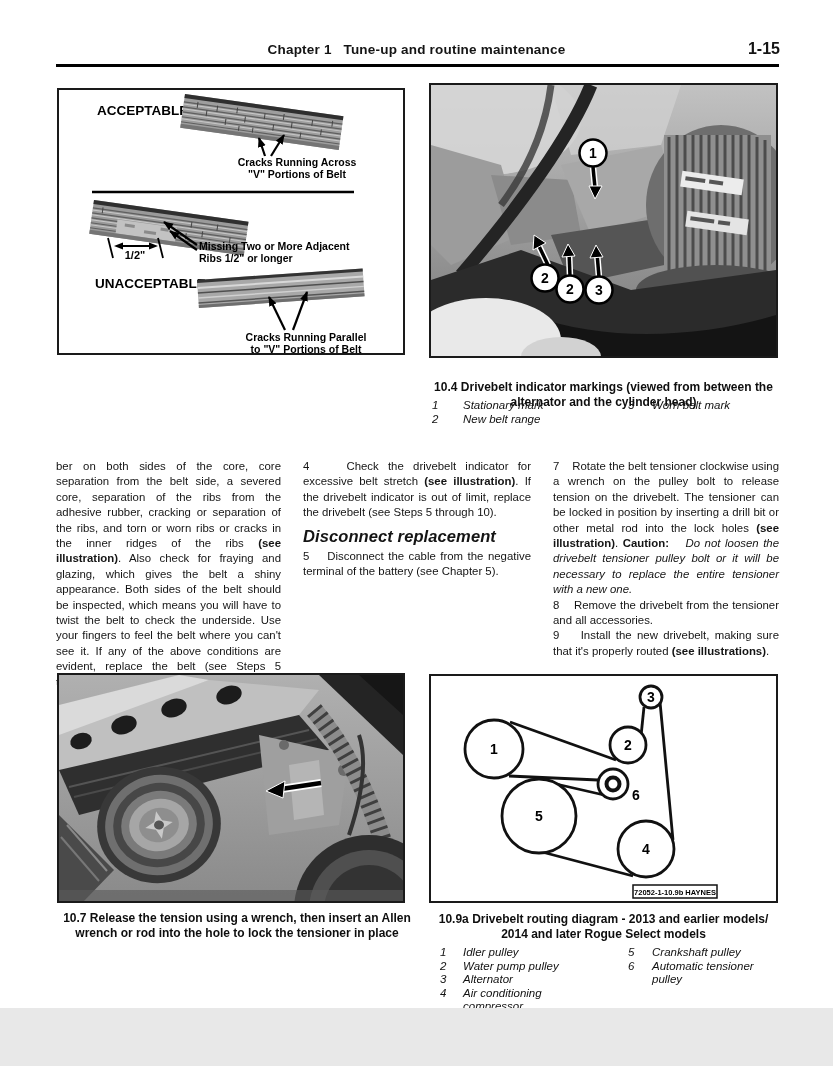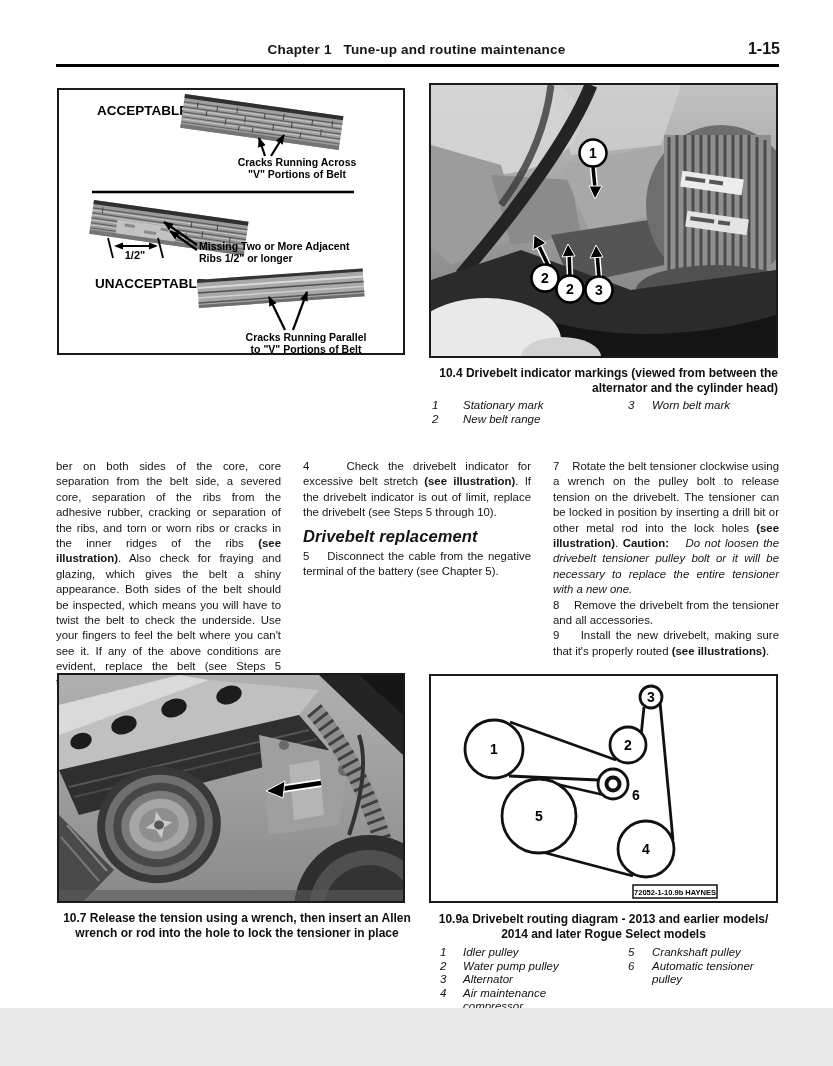"10.4 Drivebelt indicator markings" .cap104 { text-align: right -> none; top: 366px -> 380px }
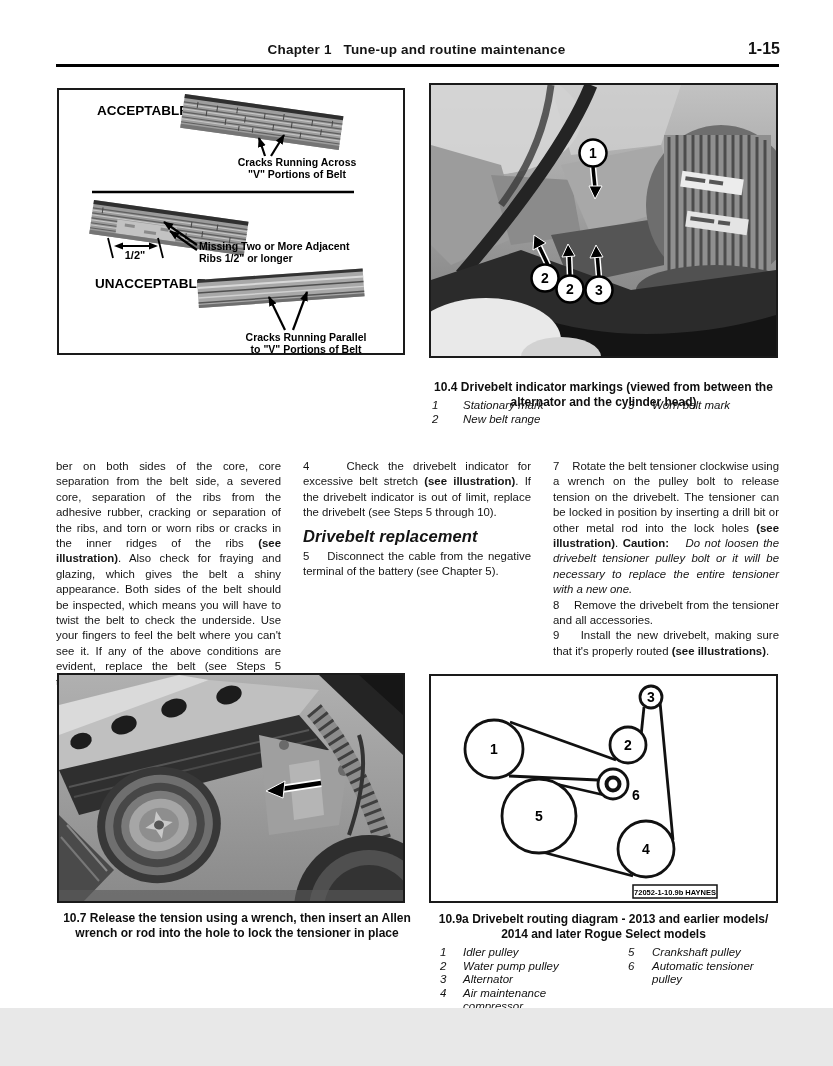"Drivebelt replacement" h3 { text: Drivebelt -> Disconnect }
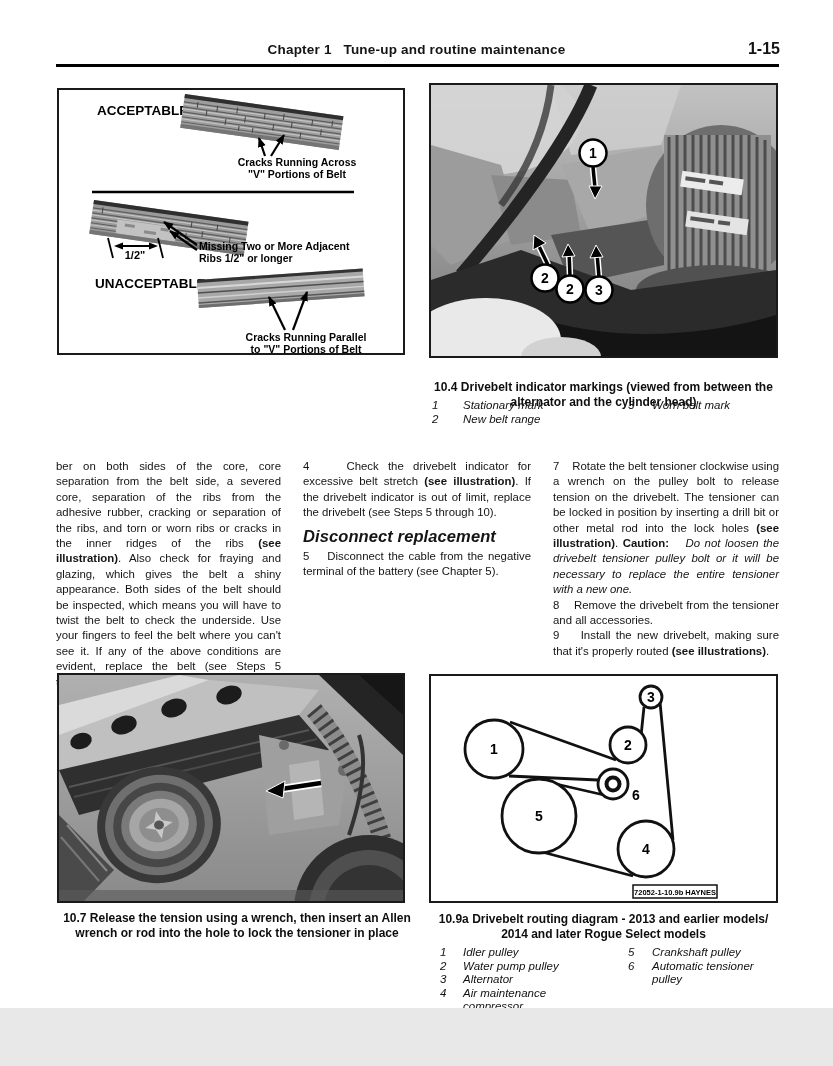"Air maintenance compressor" span { text: maintenance -> conditioning }
